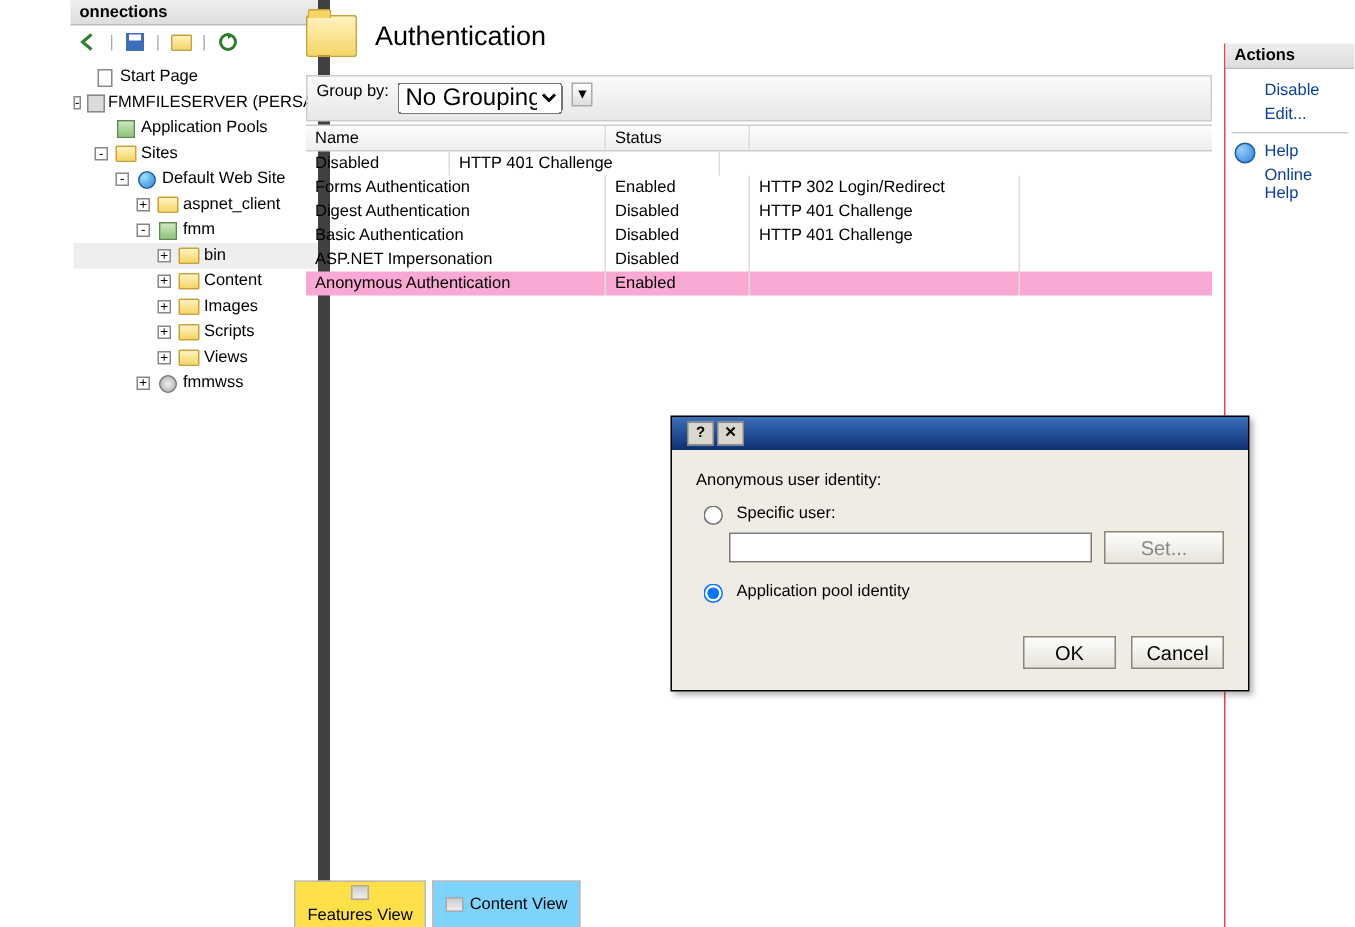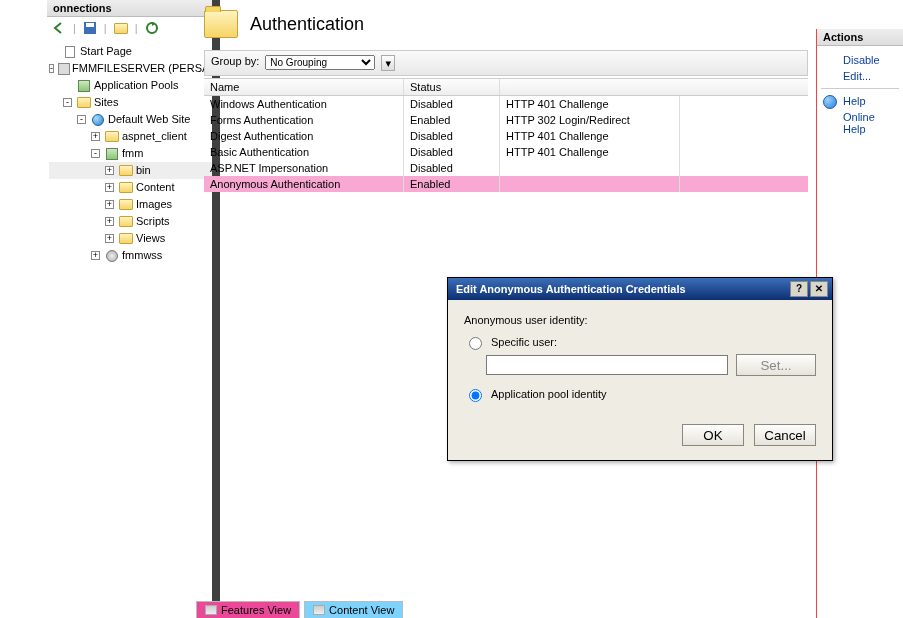"No Grouping" .groupbar select { font-size: 10px -> 16px }
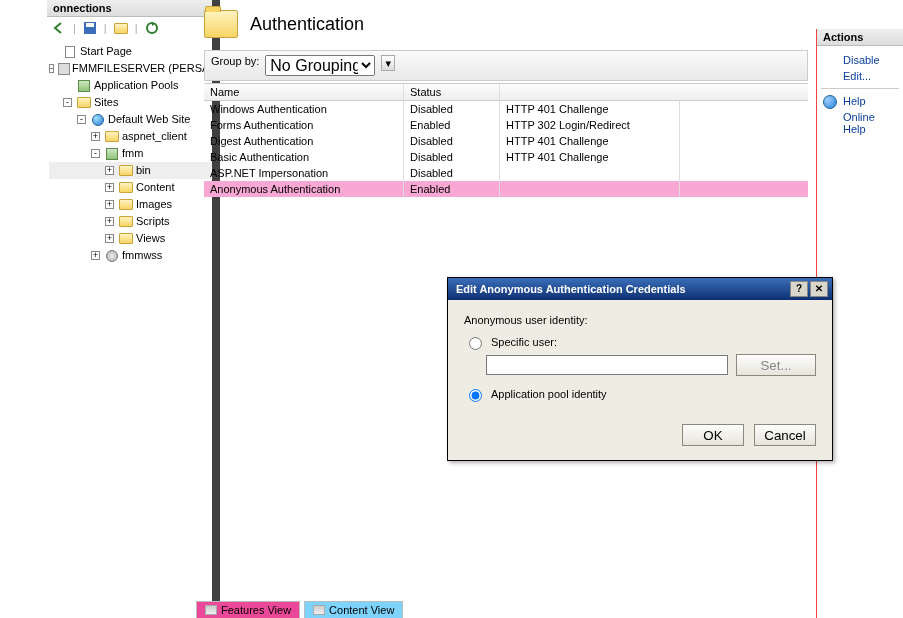"Windows Authentication" span.c1 { html: <span>Windows Authentication</span> -> none }
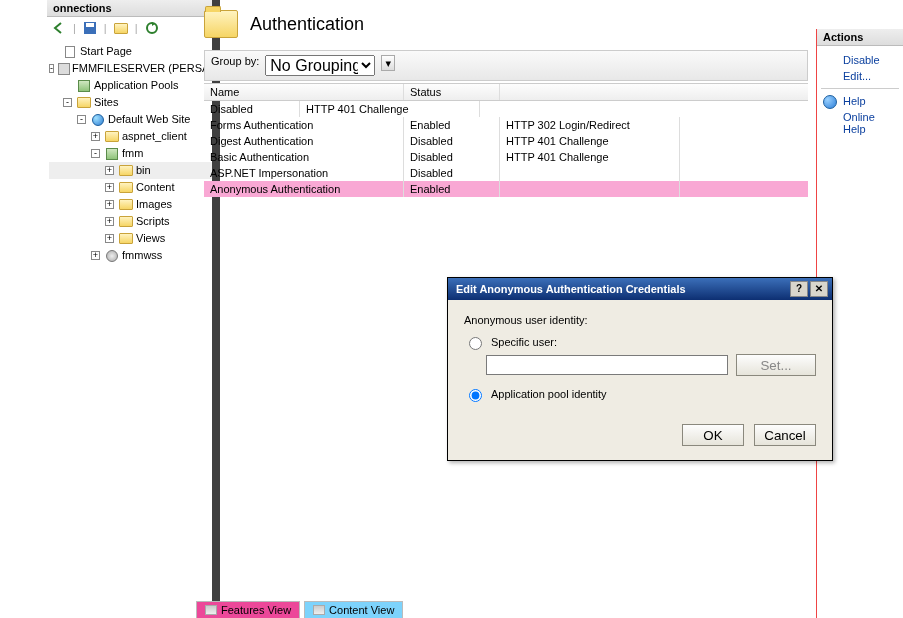"Edit Anonymous Authentication" span.ttl { html: <span>Edit Anonymous Authentication Credentials</span> -> none }
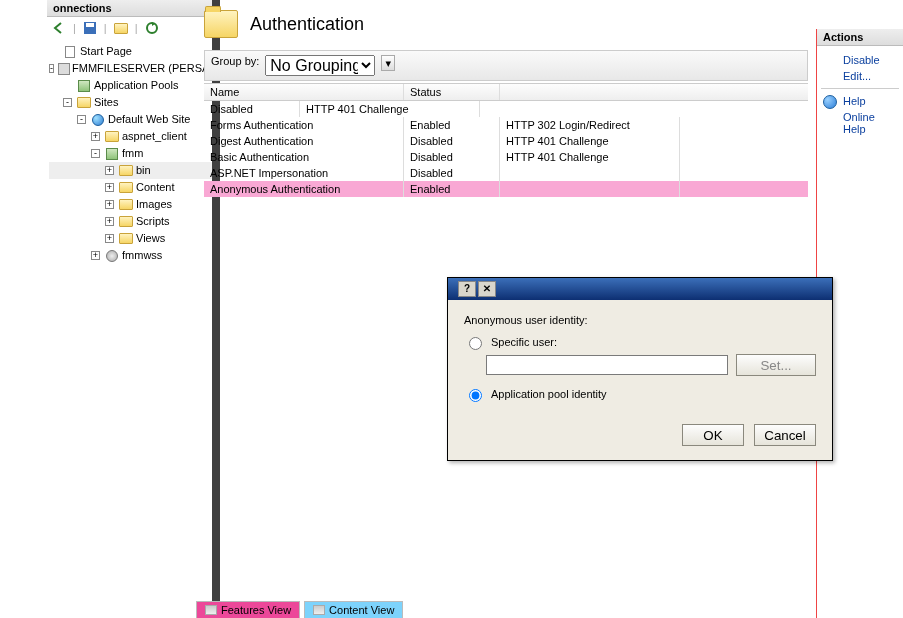"Features View" .bottom-tab.active { background: #ec4899 -> #fde047; flex-direction: none -> column }
